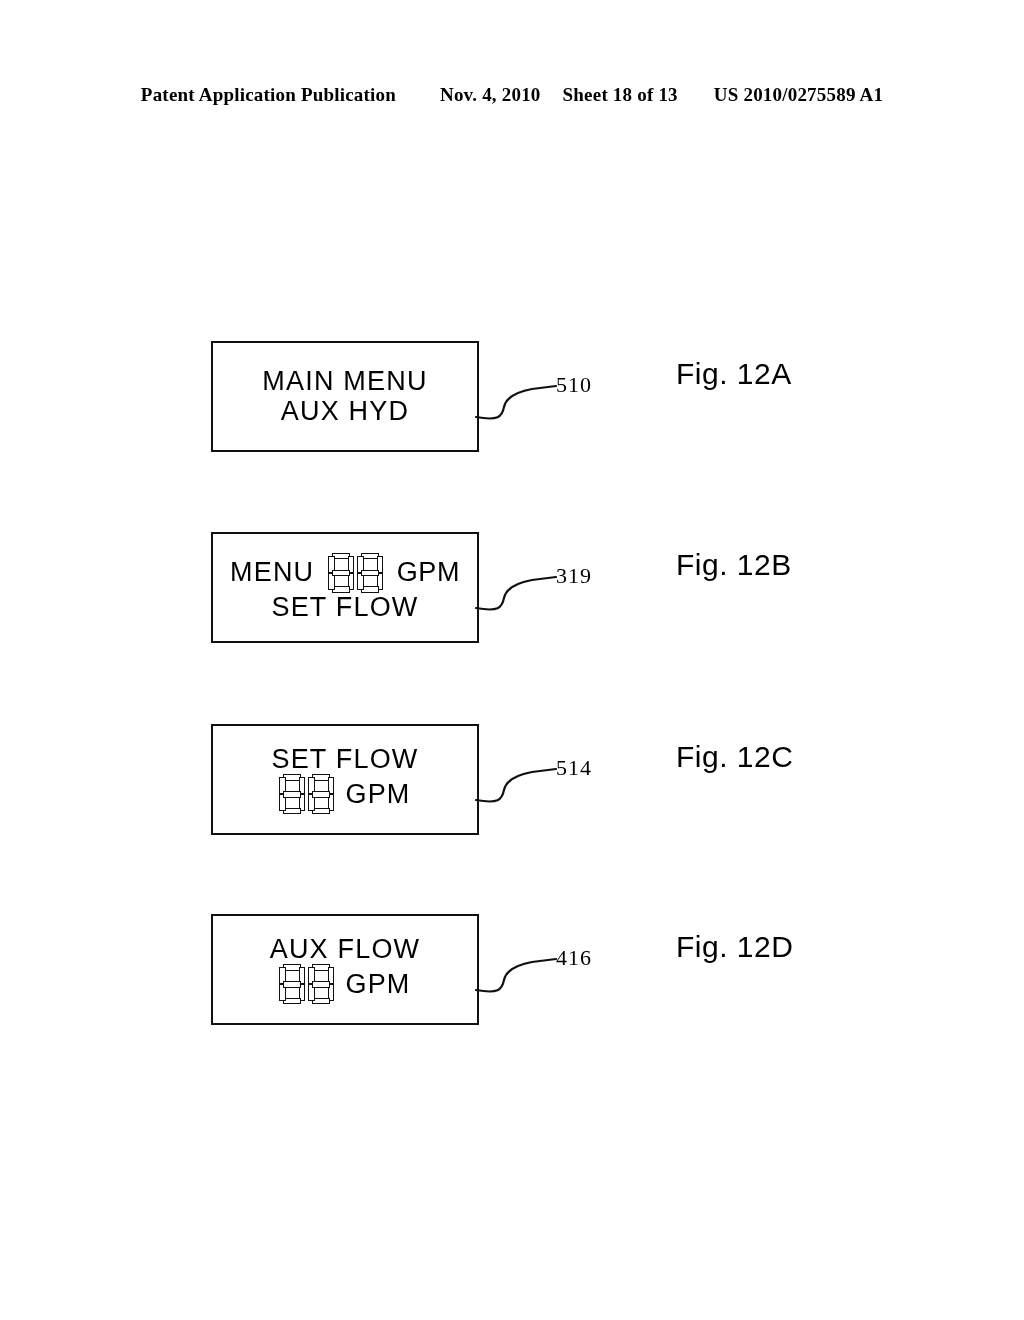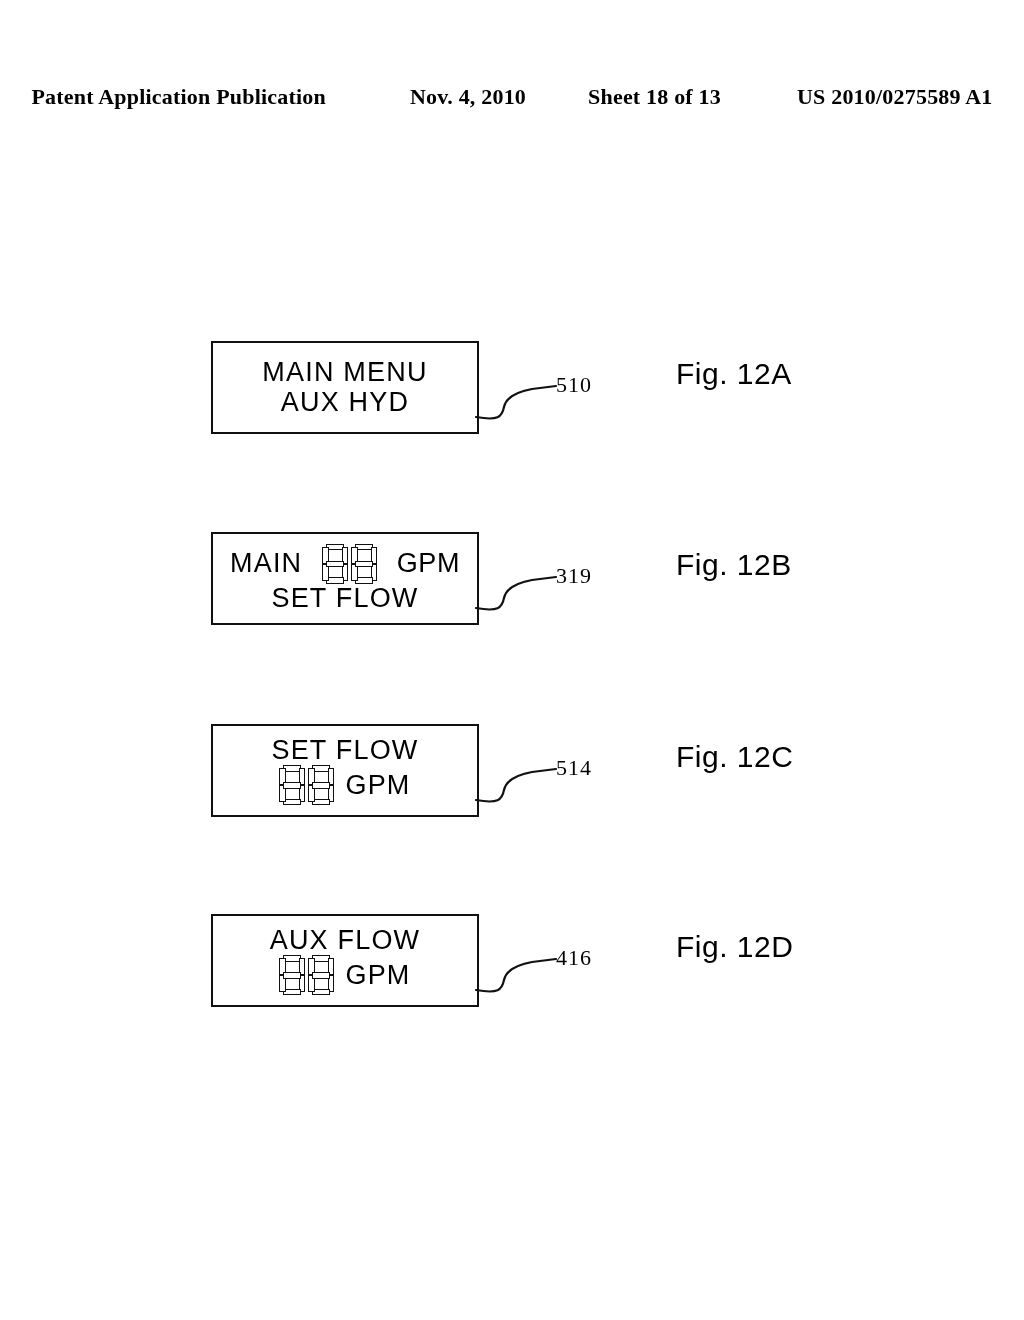"Patent Application Publication" #patent-header { font-size: 22px -> 19px; gap: 20px -> none }
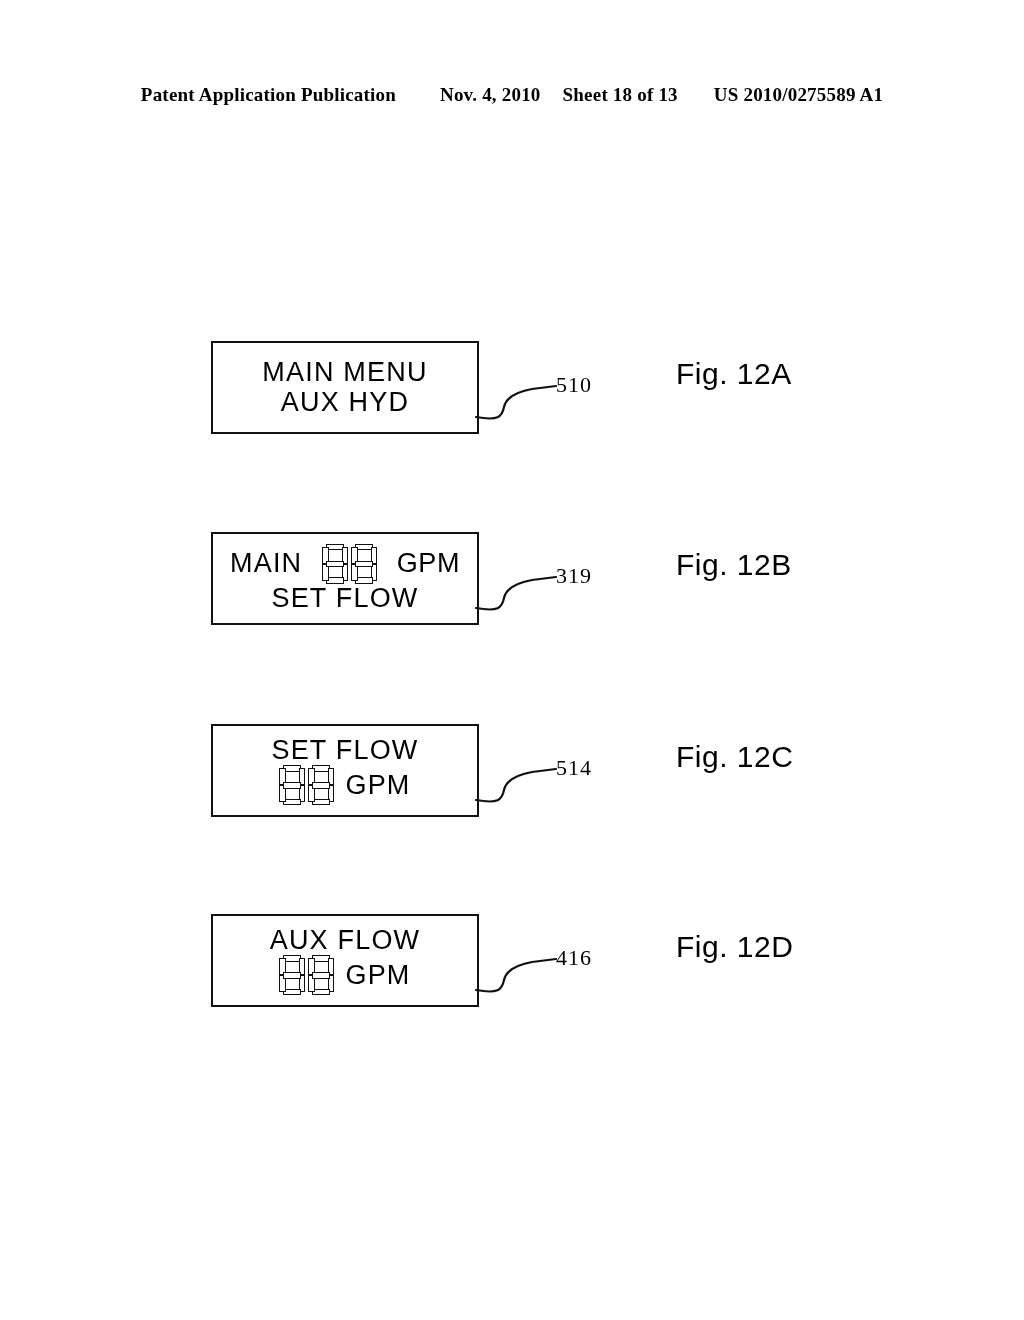"MAIN MENU" .lcd-box { height: 93px -> 111px }
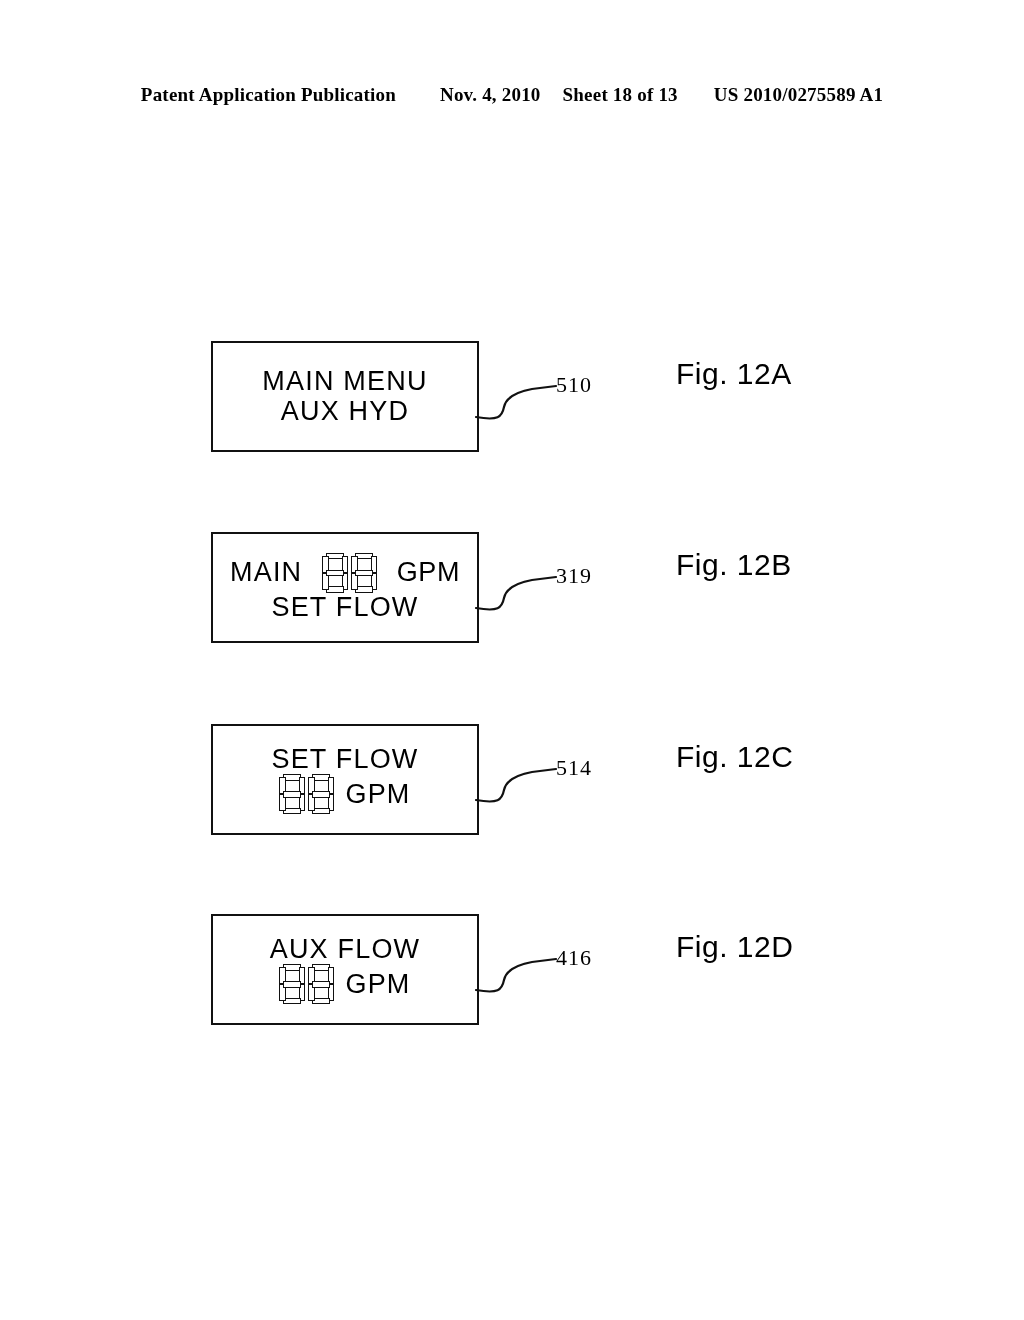"MAIN" span.lbl { text: MAIN -> MENU }
